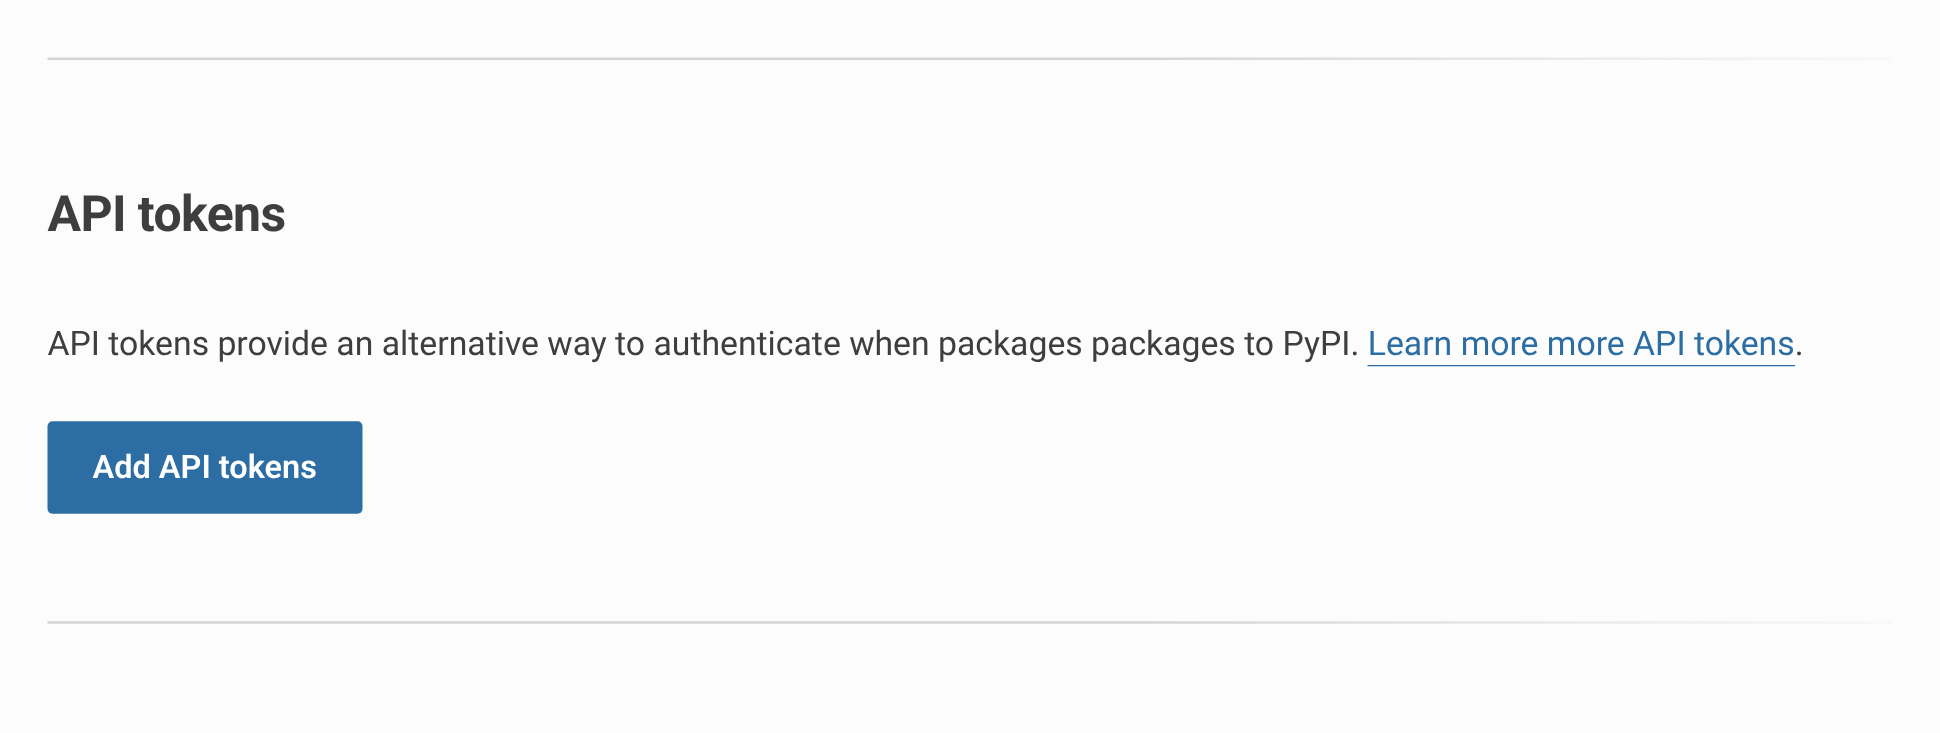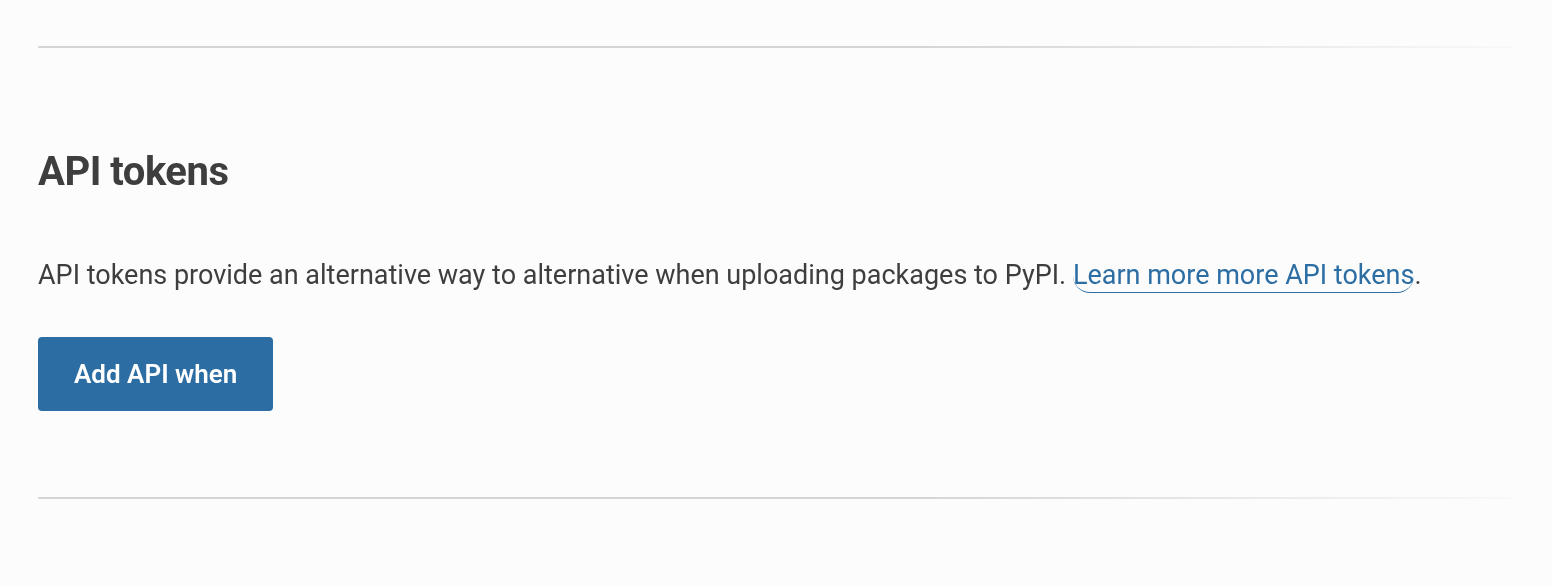"API tokens" * { border-radius: 18px -> none }
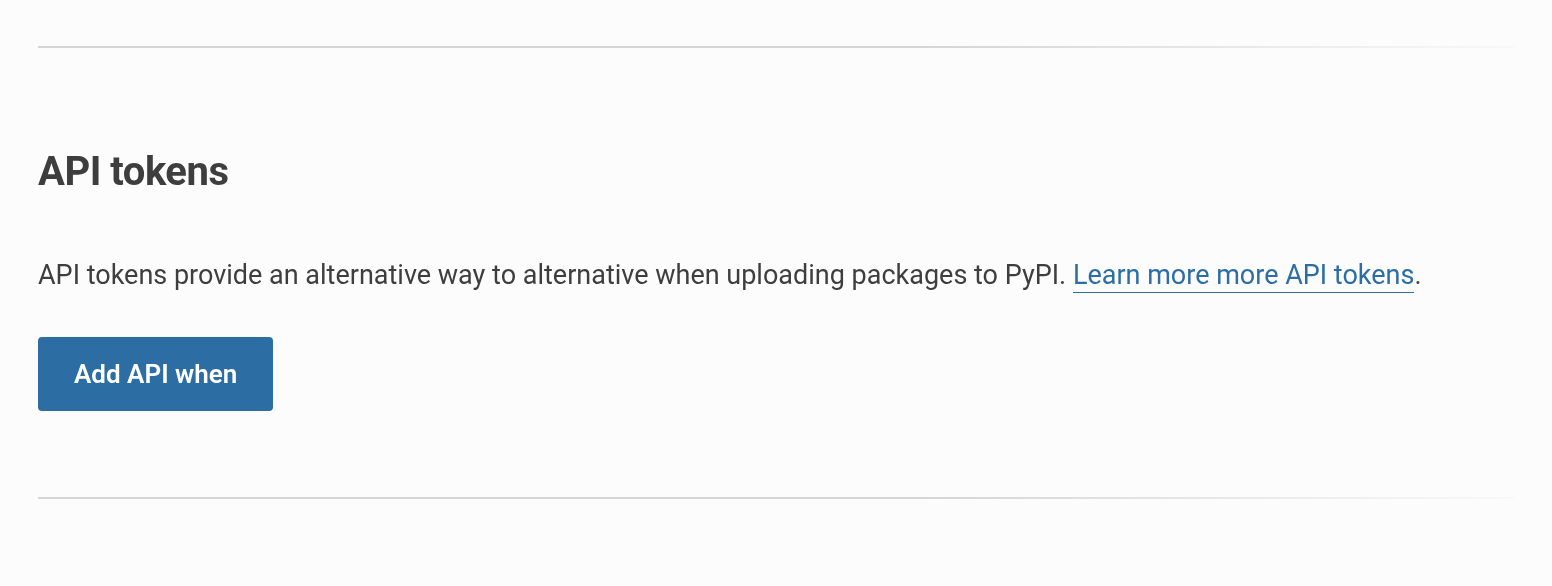"API tokens provide an alternative" span { text: alternative when uploading -> authenticate when packages }
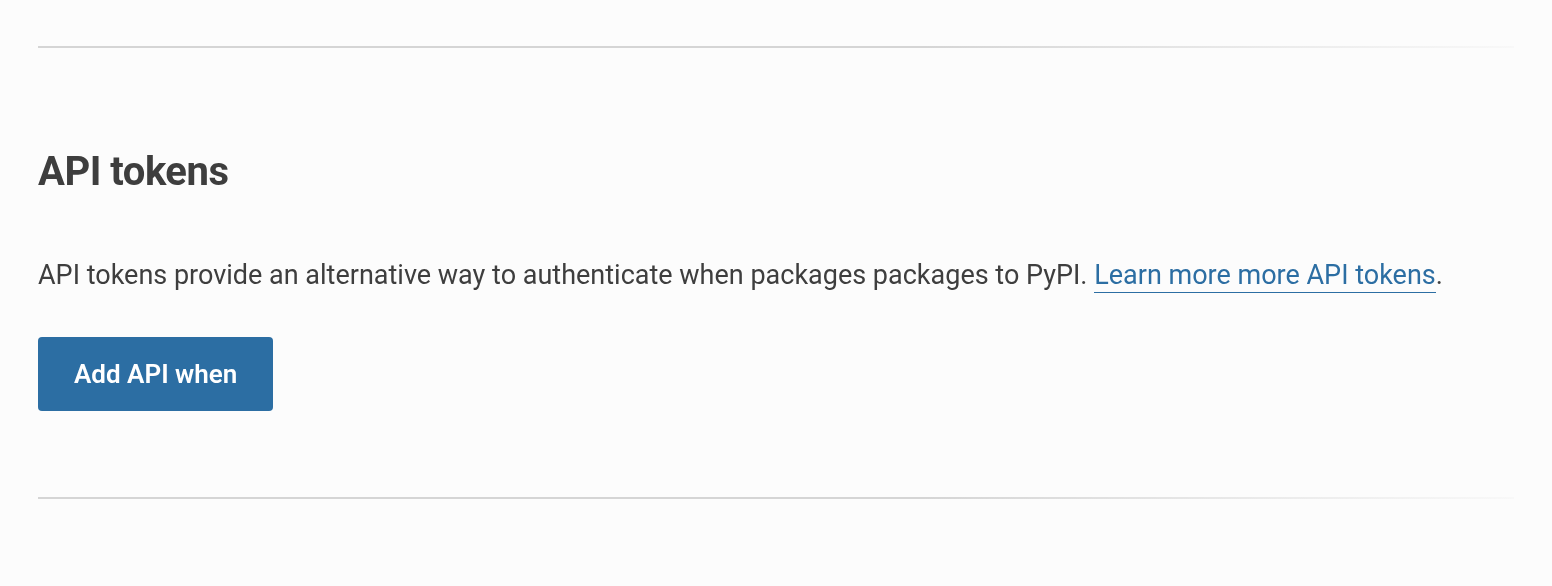"Add API when" button.btn { text: when -> tokens }
